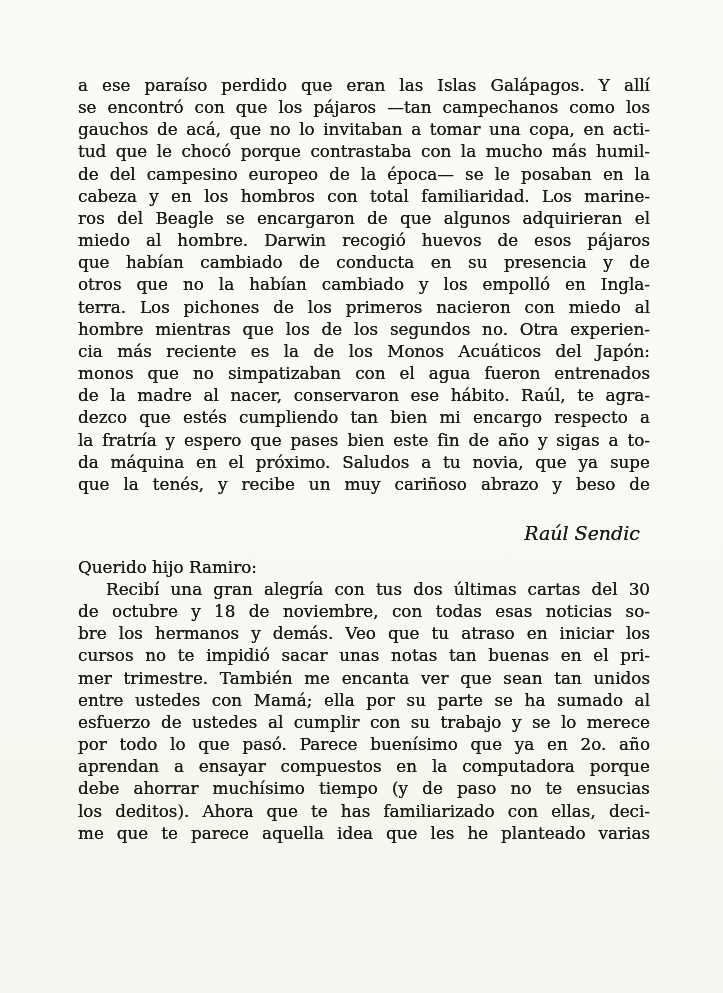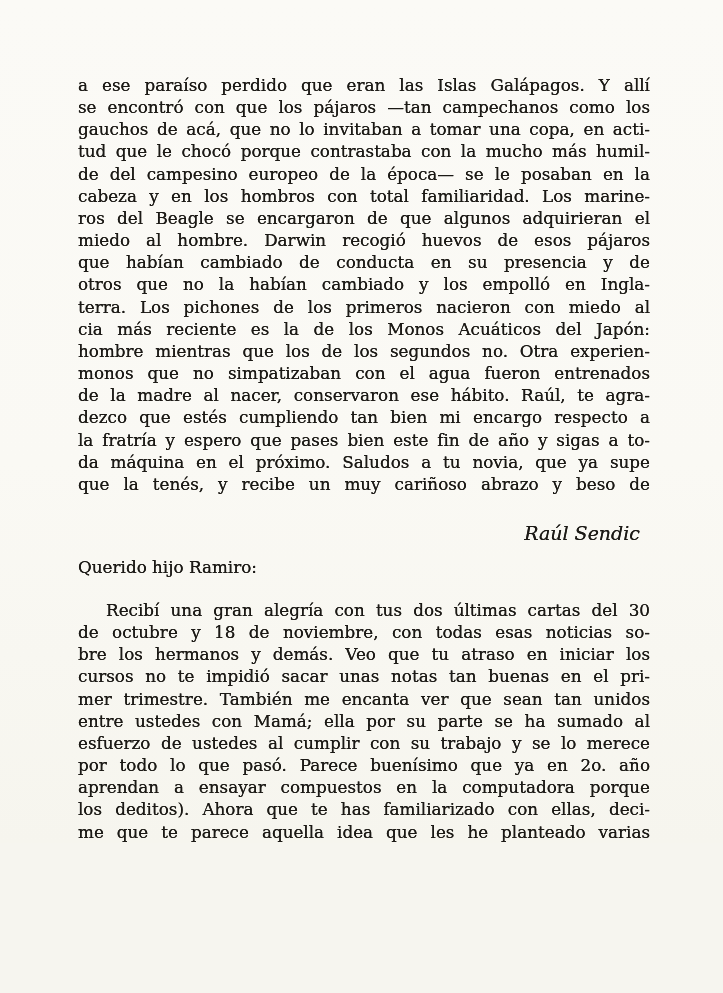"cia más reciente es la" div.line { order: before "hombre mientras que los de" -> after "hombre mientras que los de" }
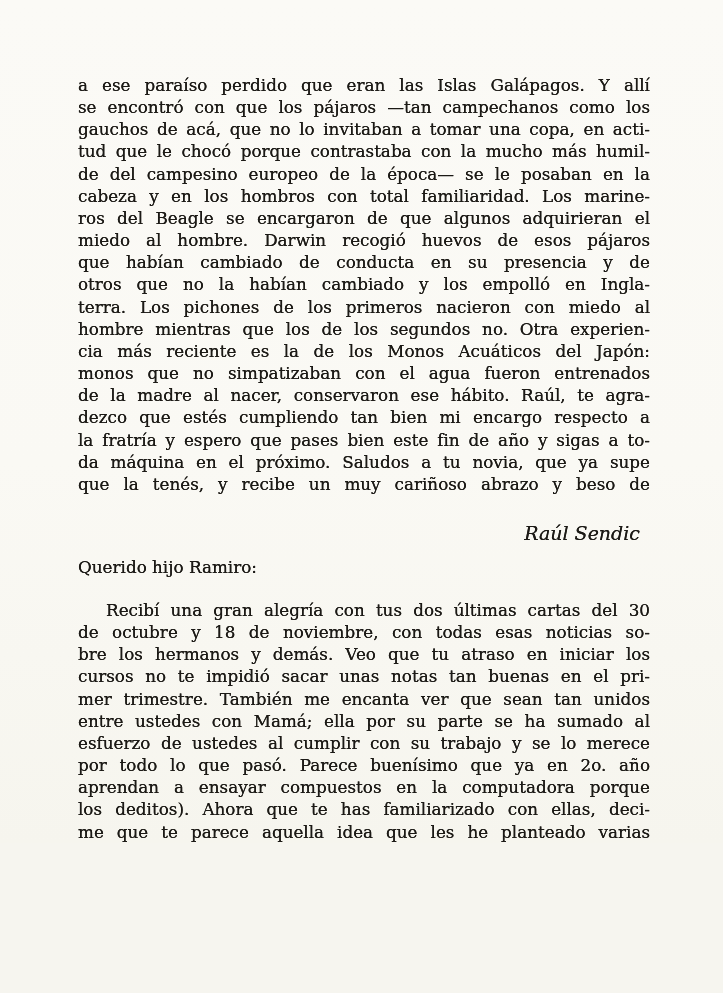"Recibí una gran alegría con" .para2 { margin-top: 21px -> none }
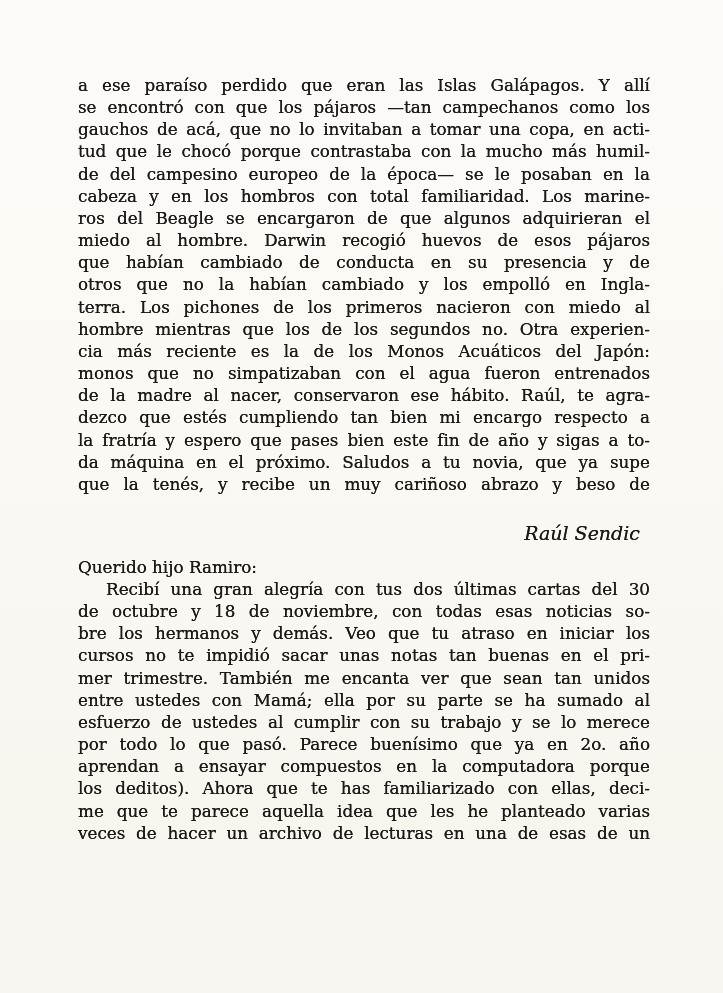"debe ahorrar muchísimo tiempo (y" div.line { html: none -> <div>debe ahorrar muchísimo tiempo (y de paso no te ensucias</div> }
